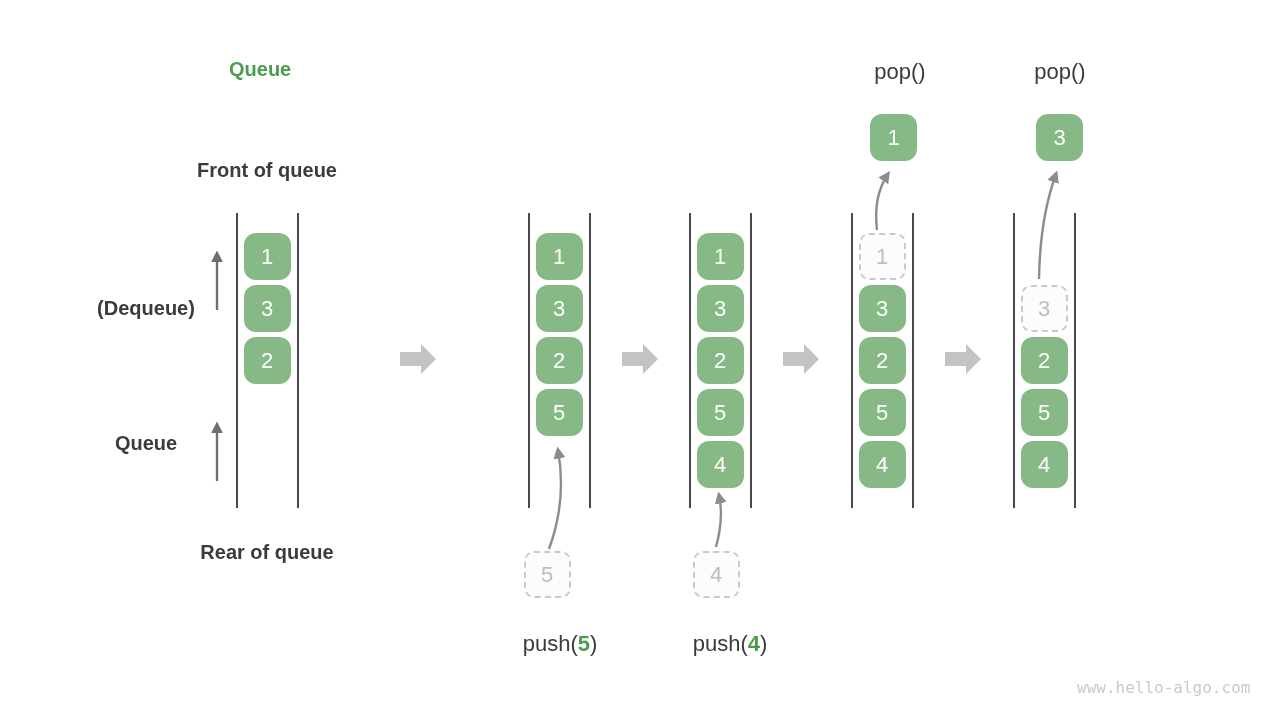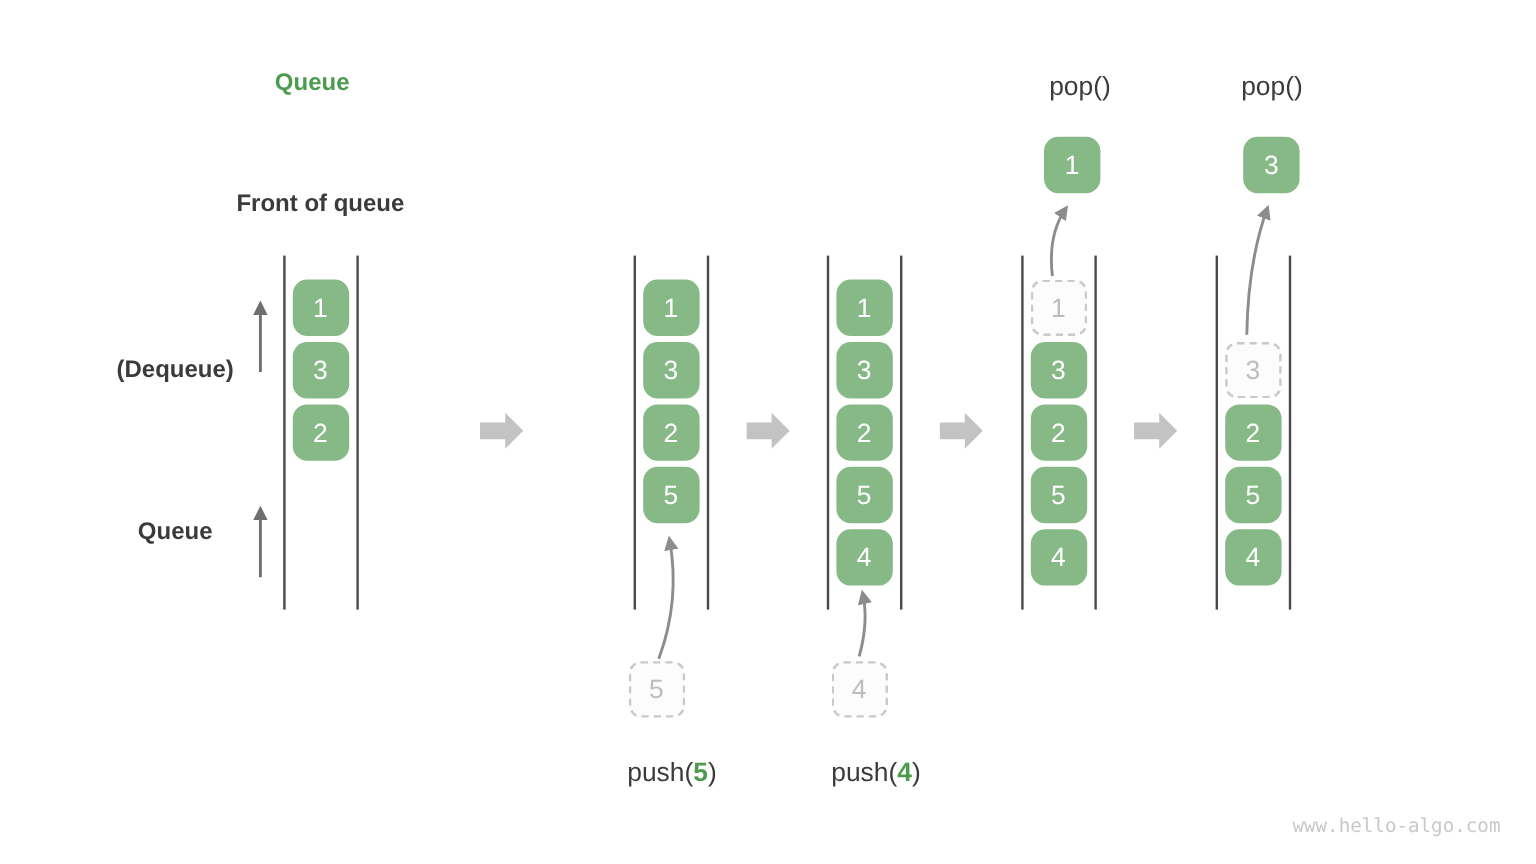"Rear of queue" div.lbl { html: none -> <div>Rear of queue</div> }
